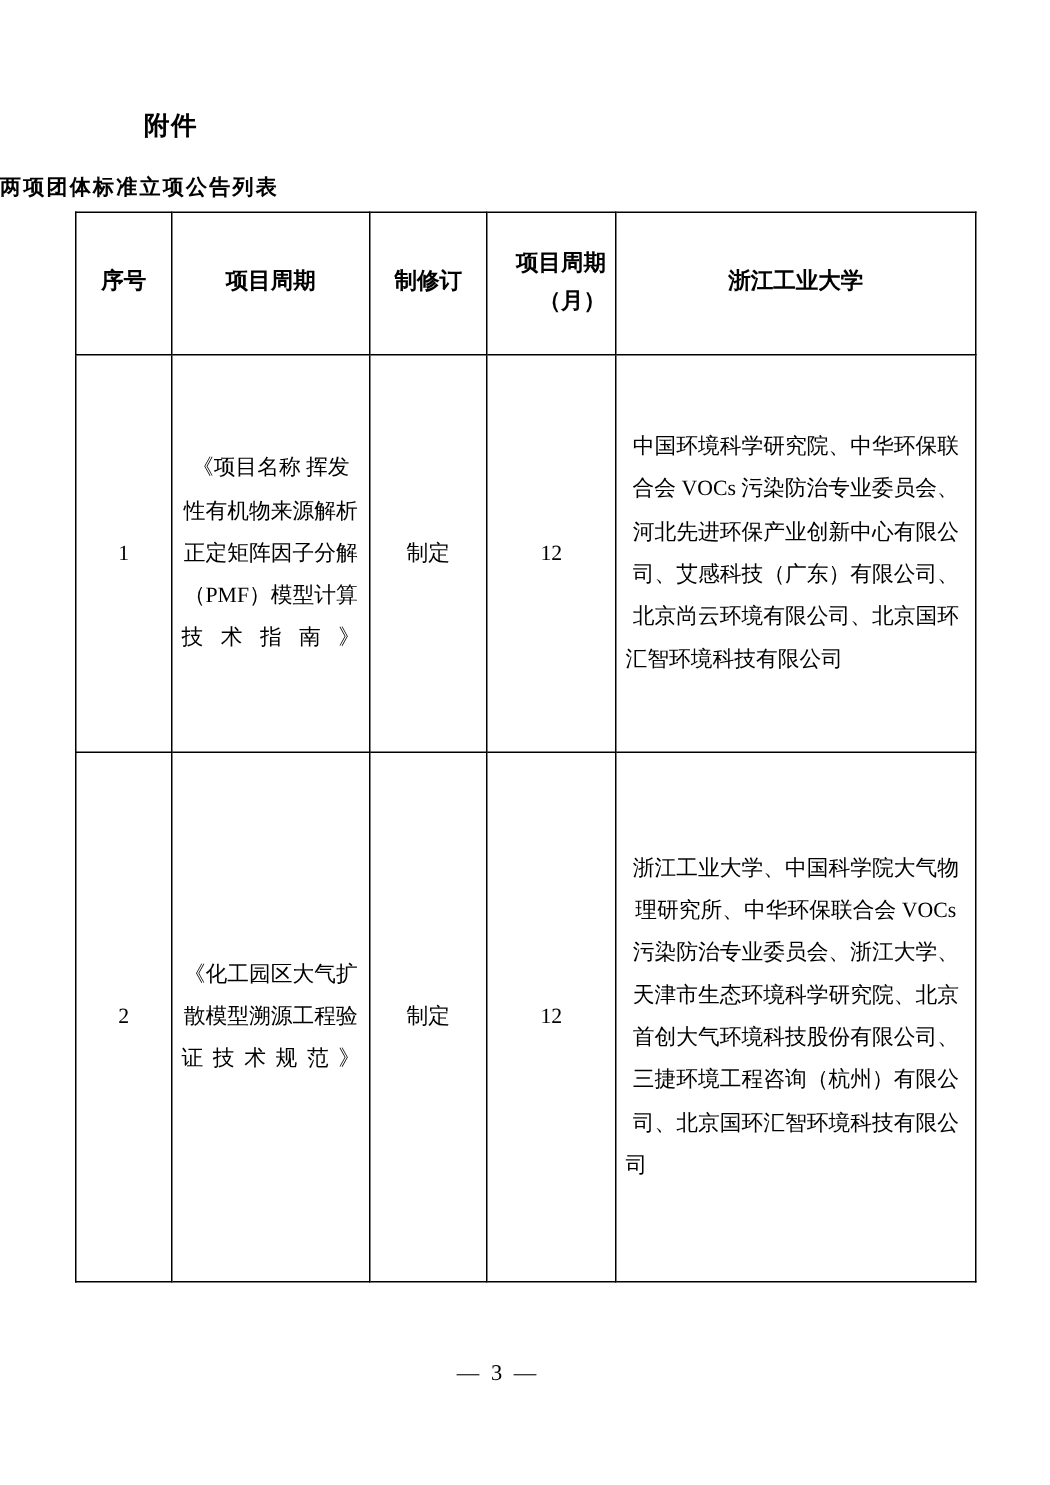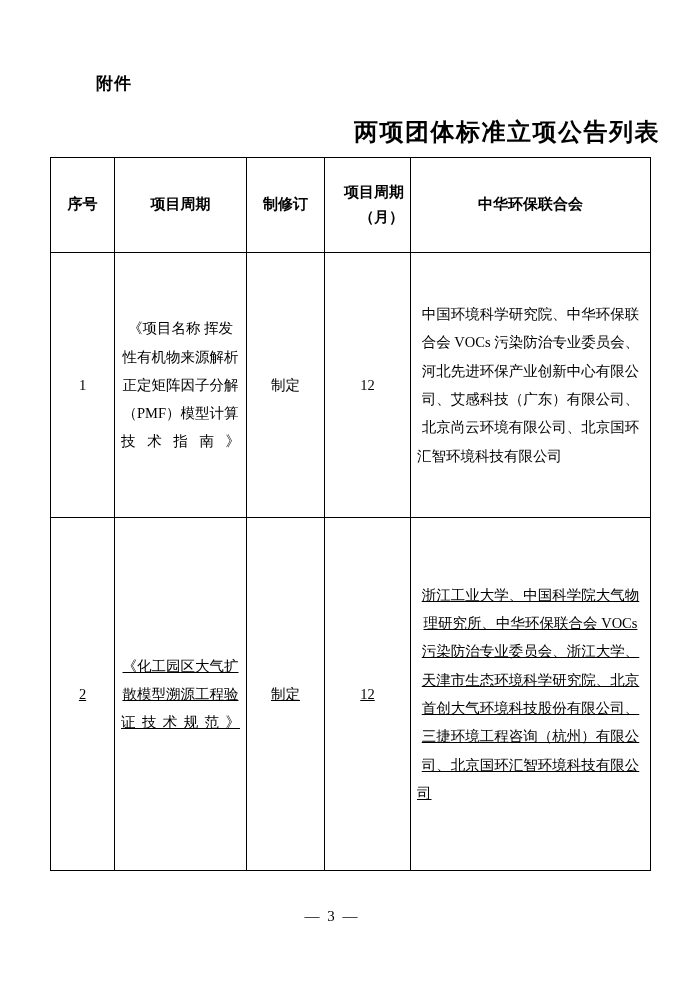"两项团体标准立项公告列表" .doc-title { font-size: 24px -> 14px; text-align: right -> left }
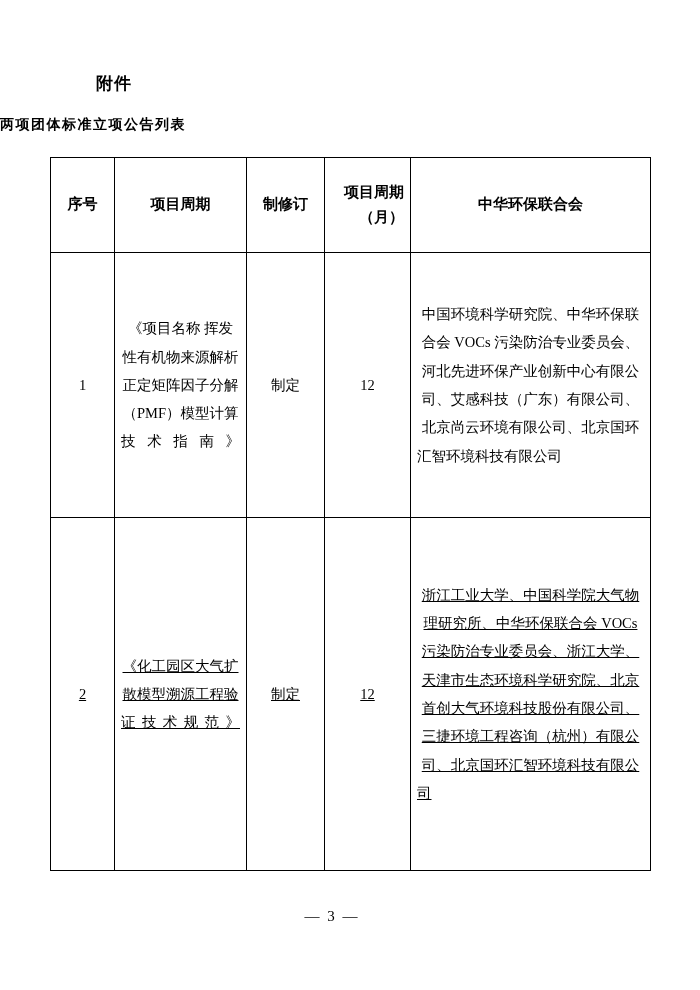"序号" .table-wrap { top: 157px -> 141px }
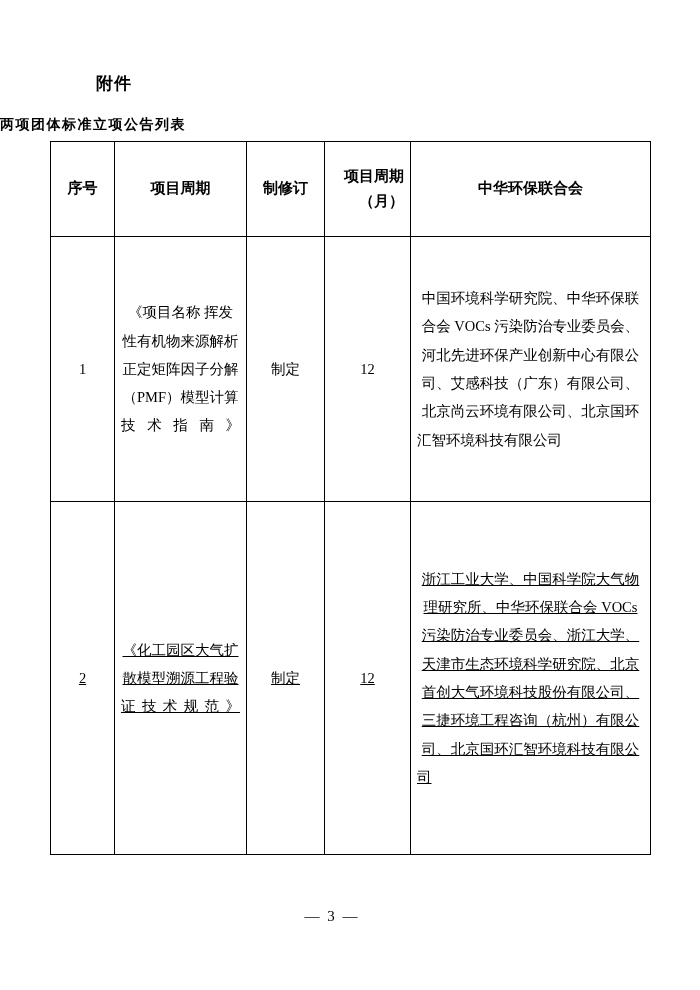"中华环保联合会" th { text: 中华环保联合会 -> 浙江工业大学 }
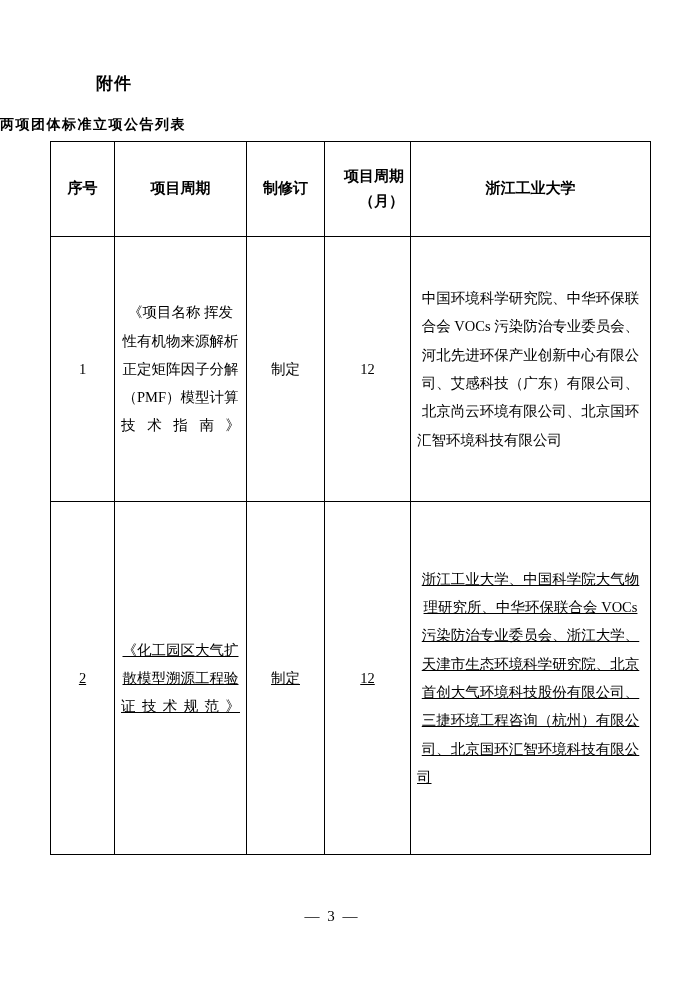"浙江工业大学、中国科学院大气物理研究所、中华环保联合会 VOCs" .row-2 td { text-decoration: underline -> none }
